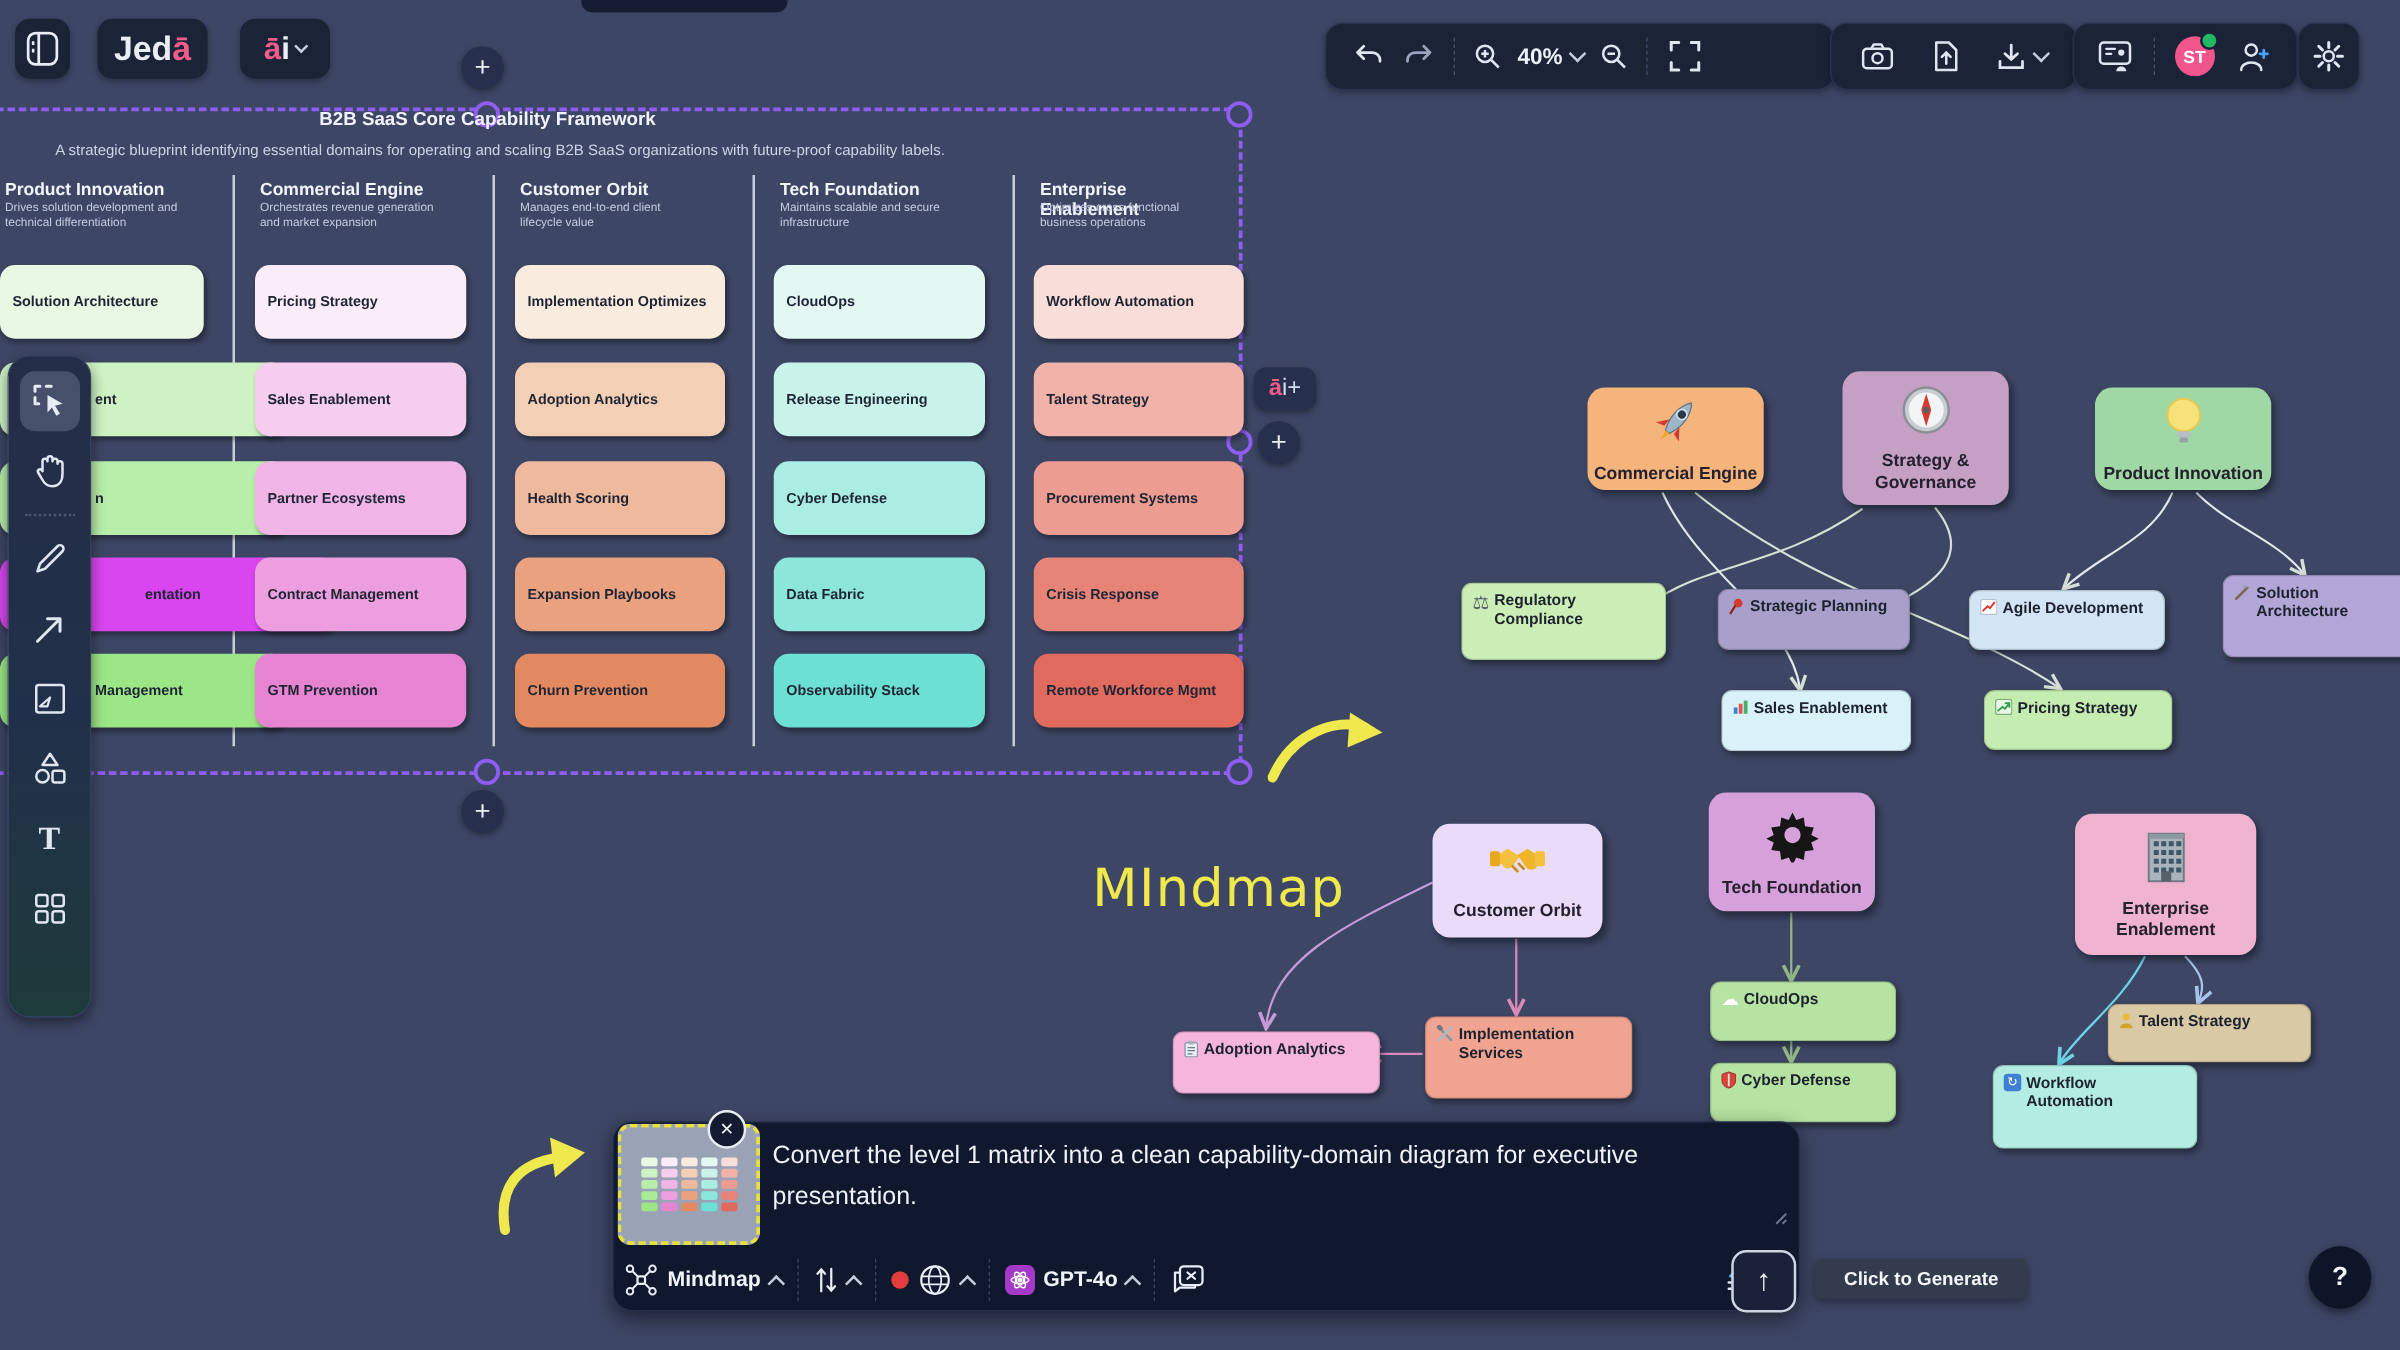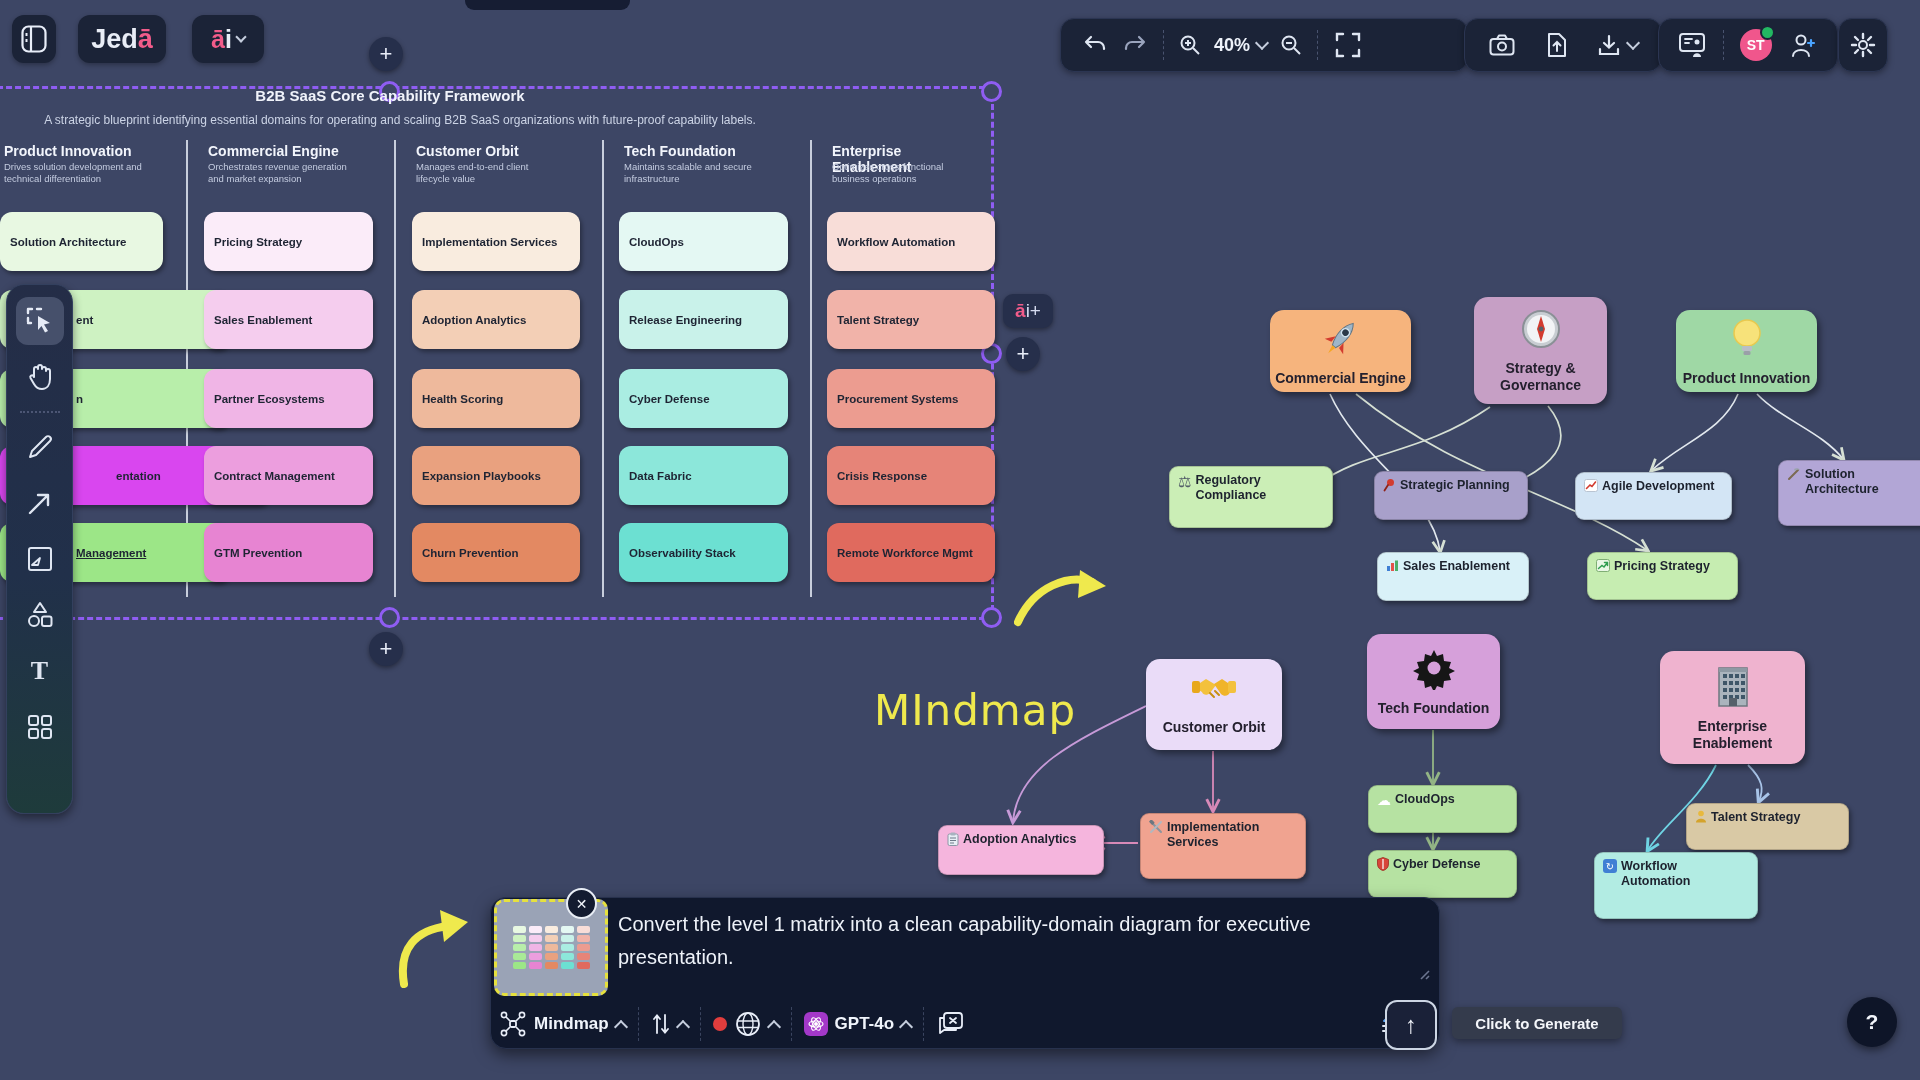"Implementation Services" div.card { text: Services -> Optimizes }
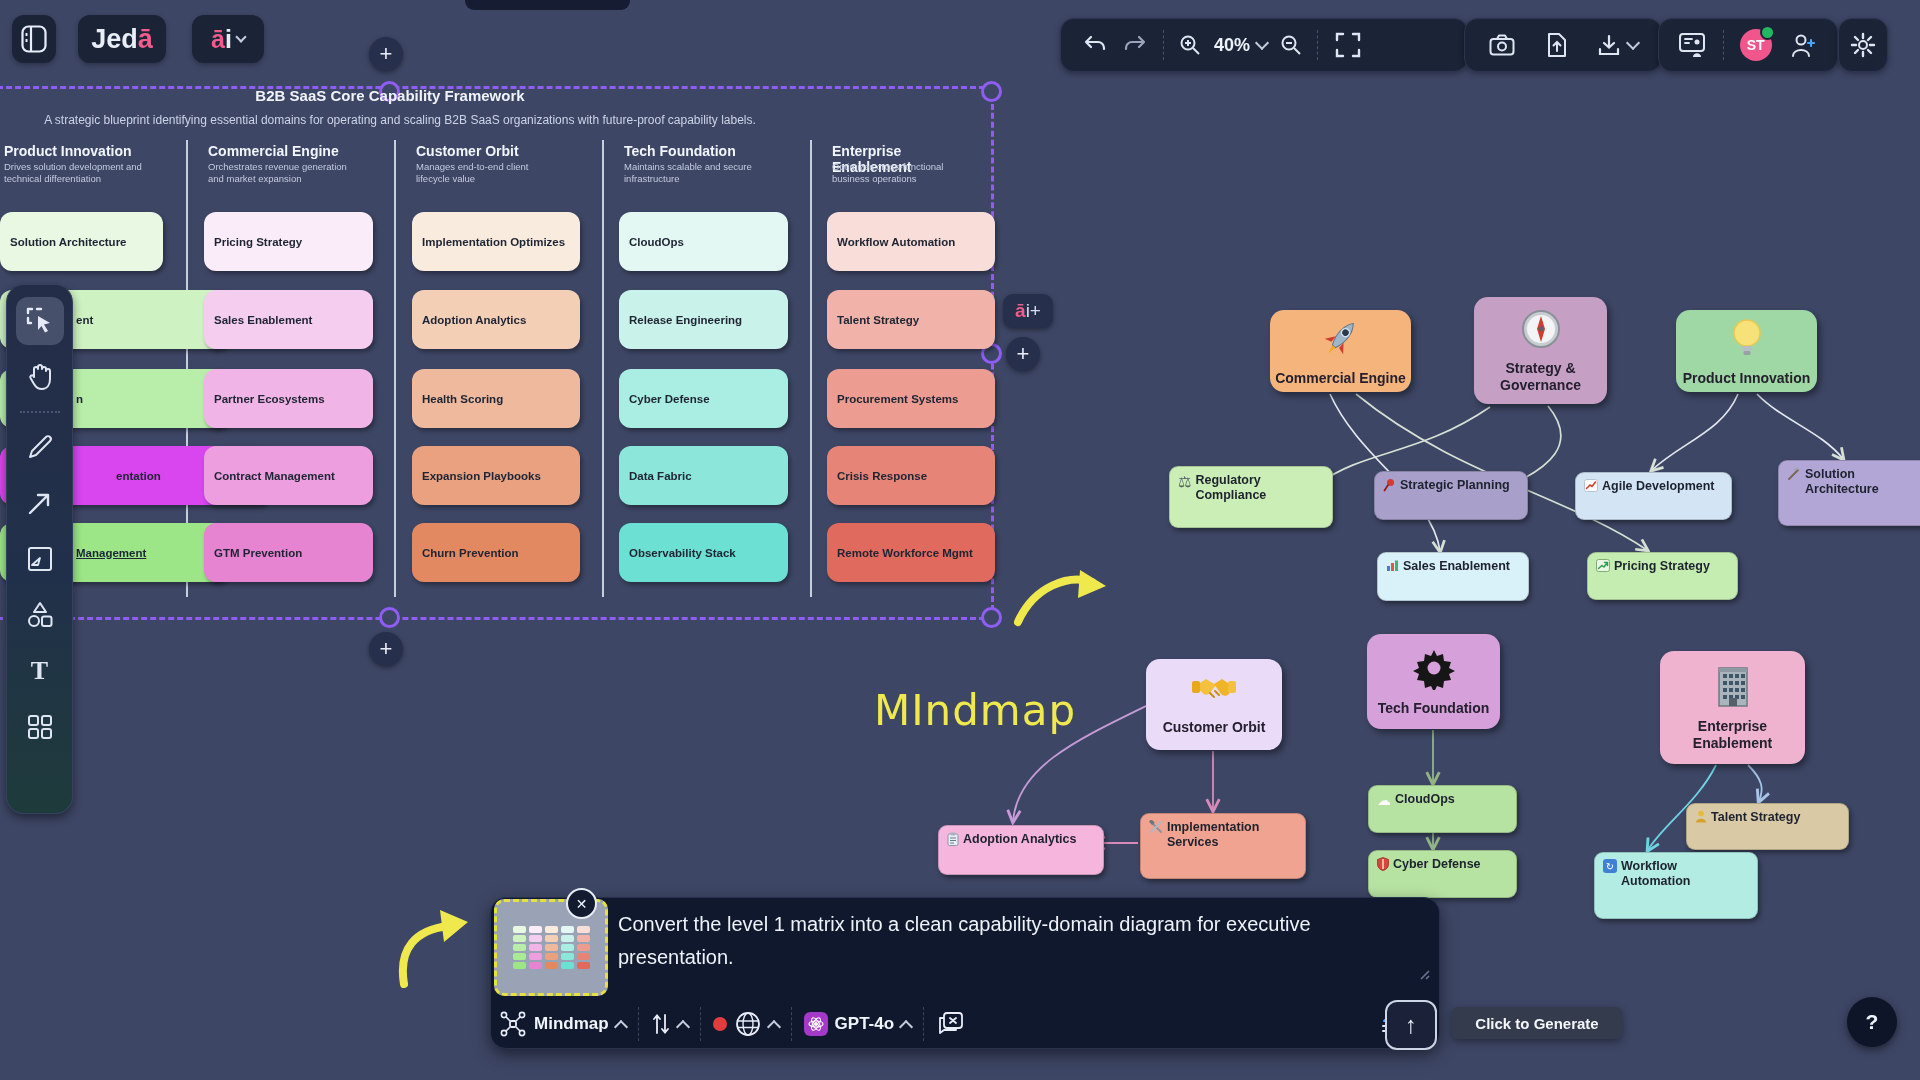"Management" div.card { text-decoration: underline -> none }
